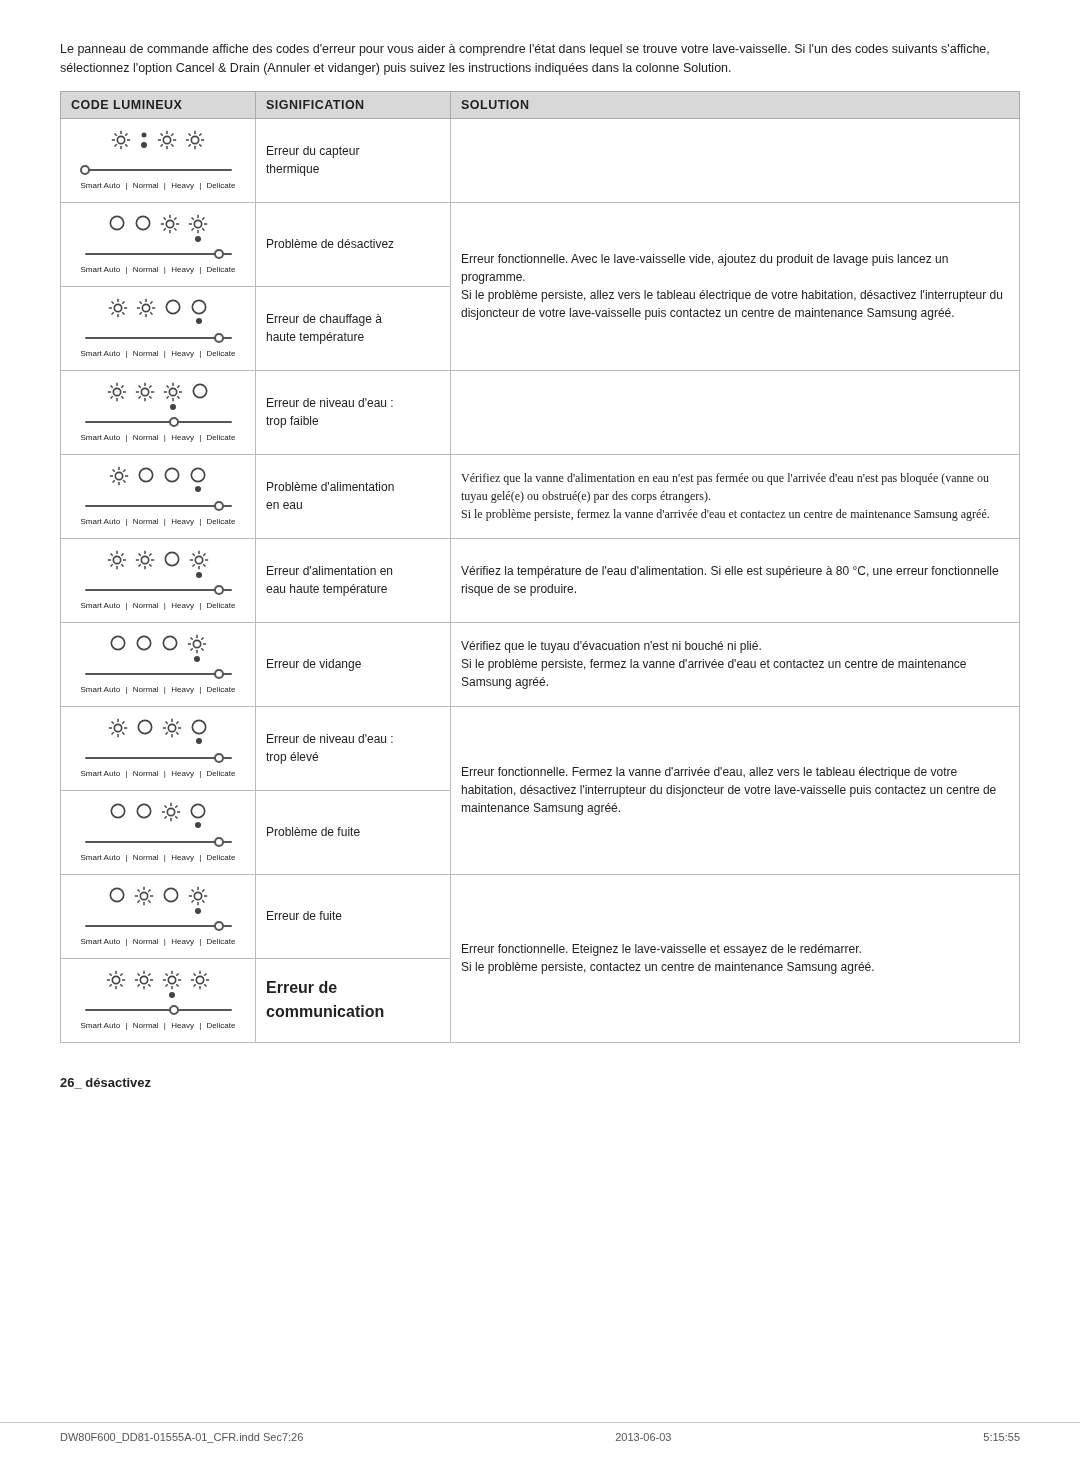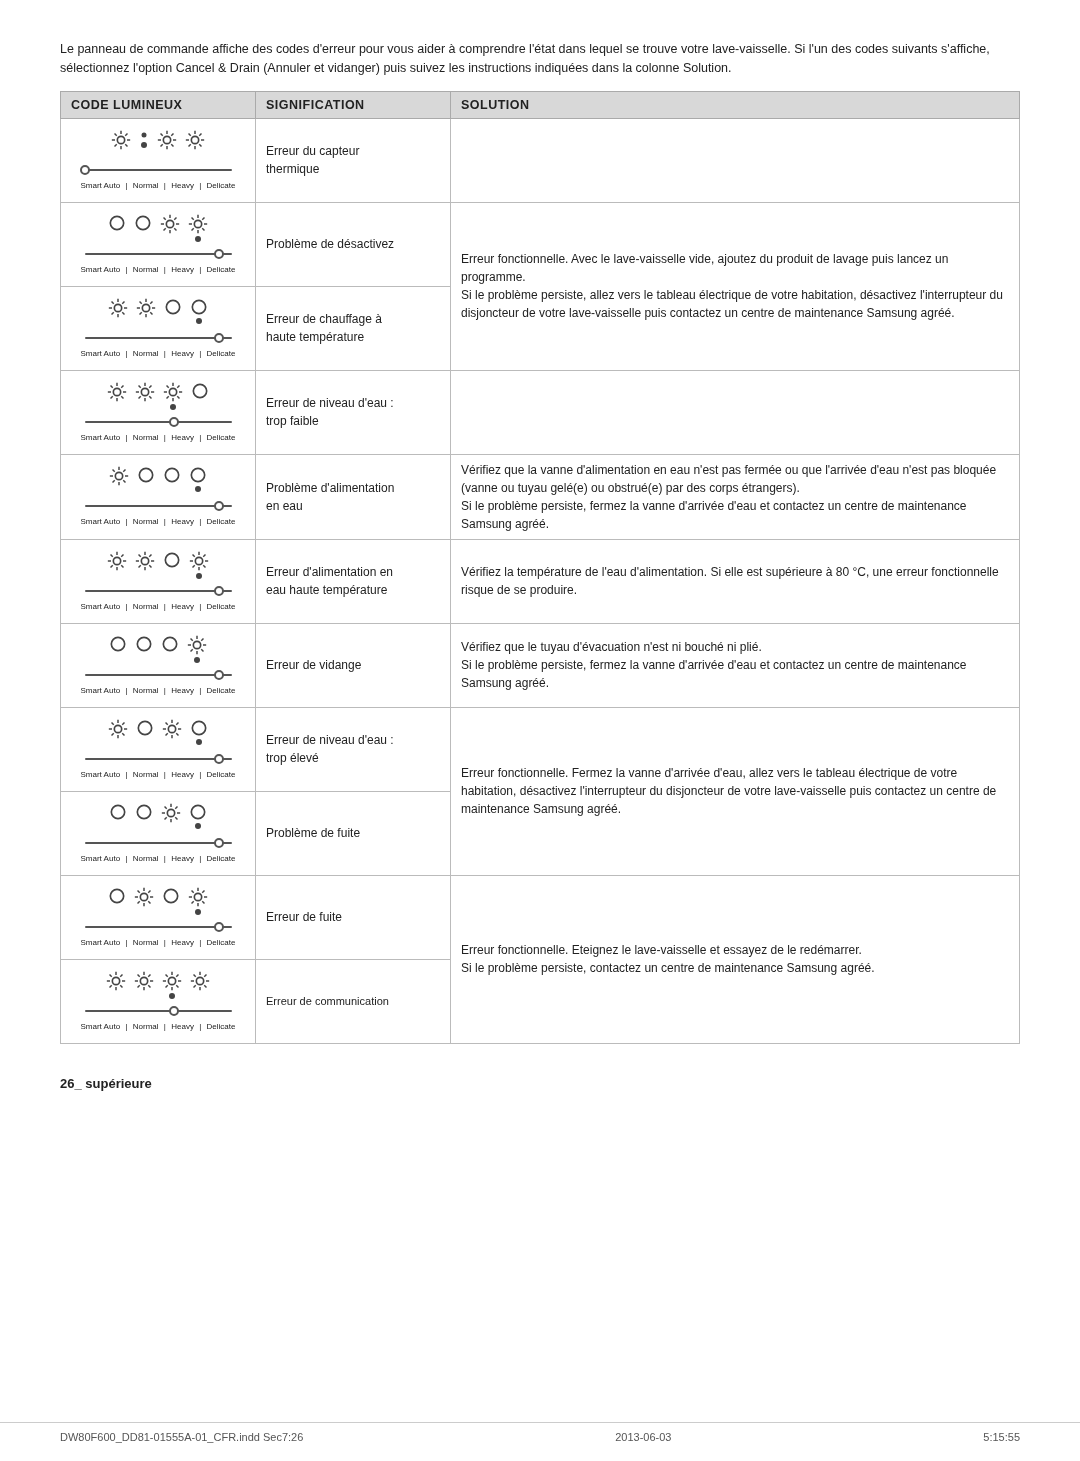"Vérifiez que la vanne d'alimentation" td.solution-col { font-family: none -> Liberation Serif, serif }
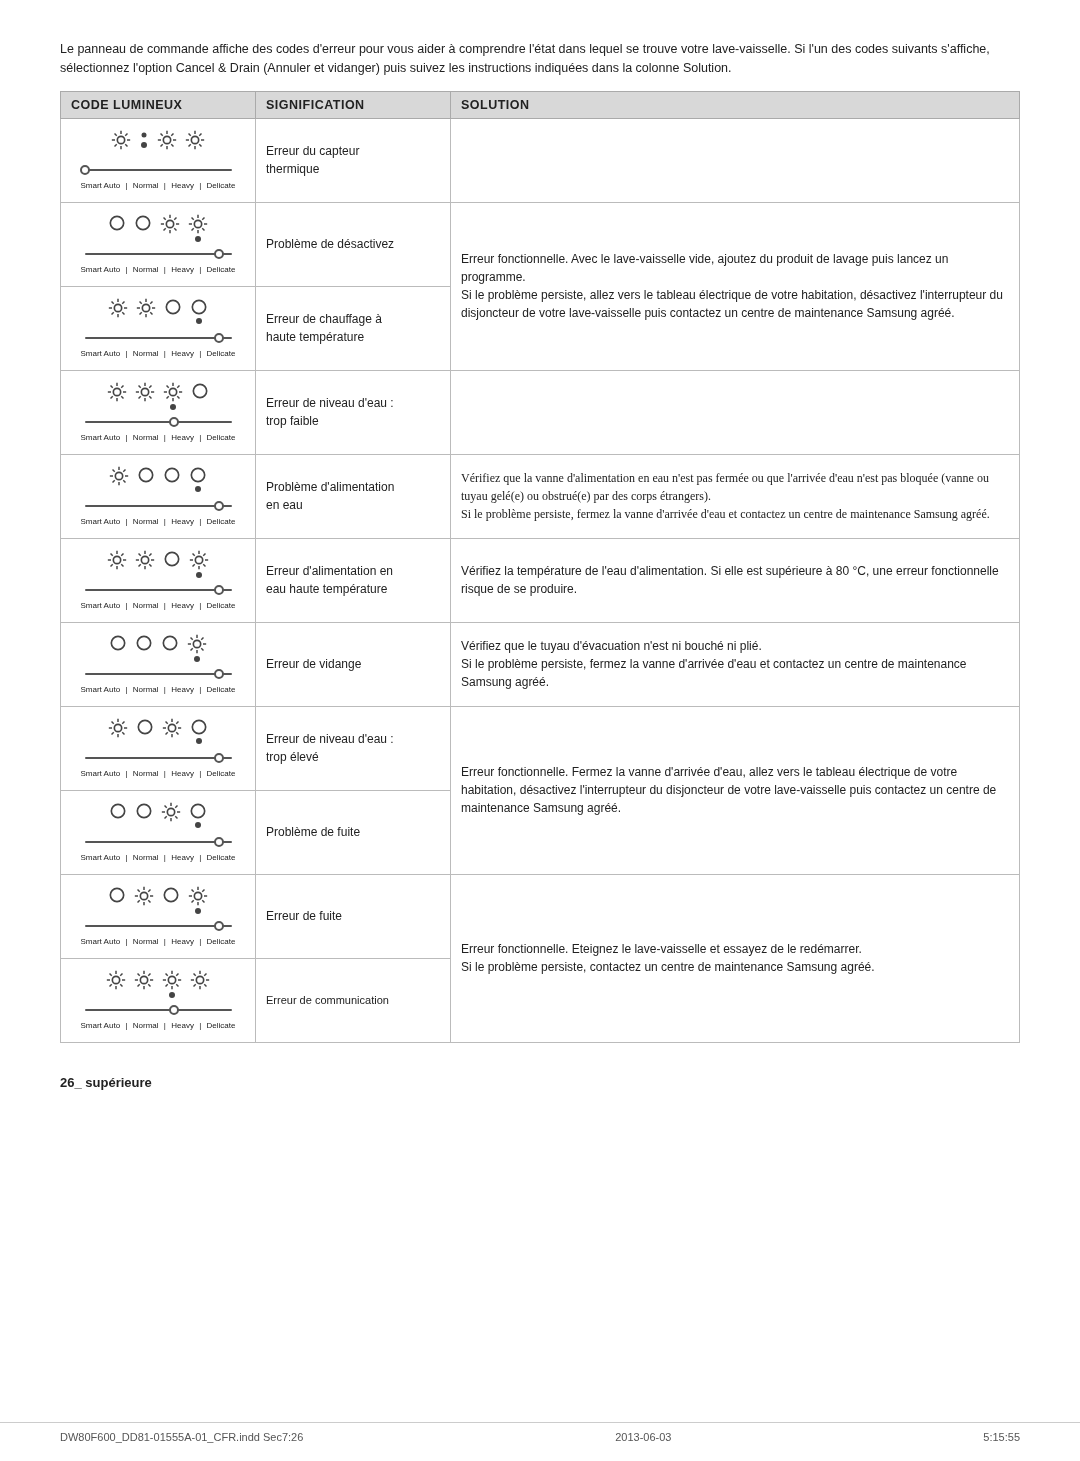"Erreur de communication" td.signif-col { font-size: 11px -> 16px; font-weight: none -> bold }
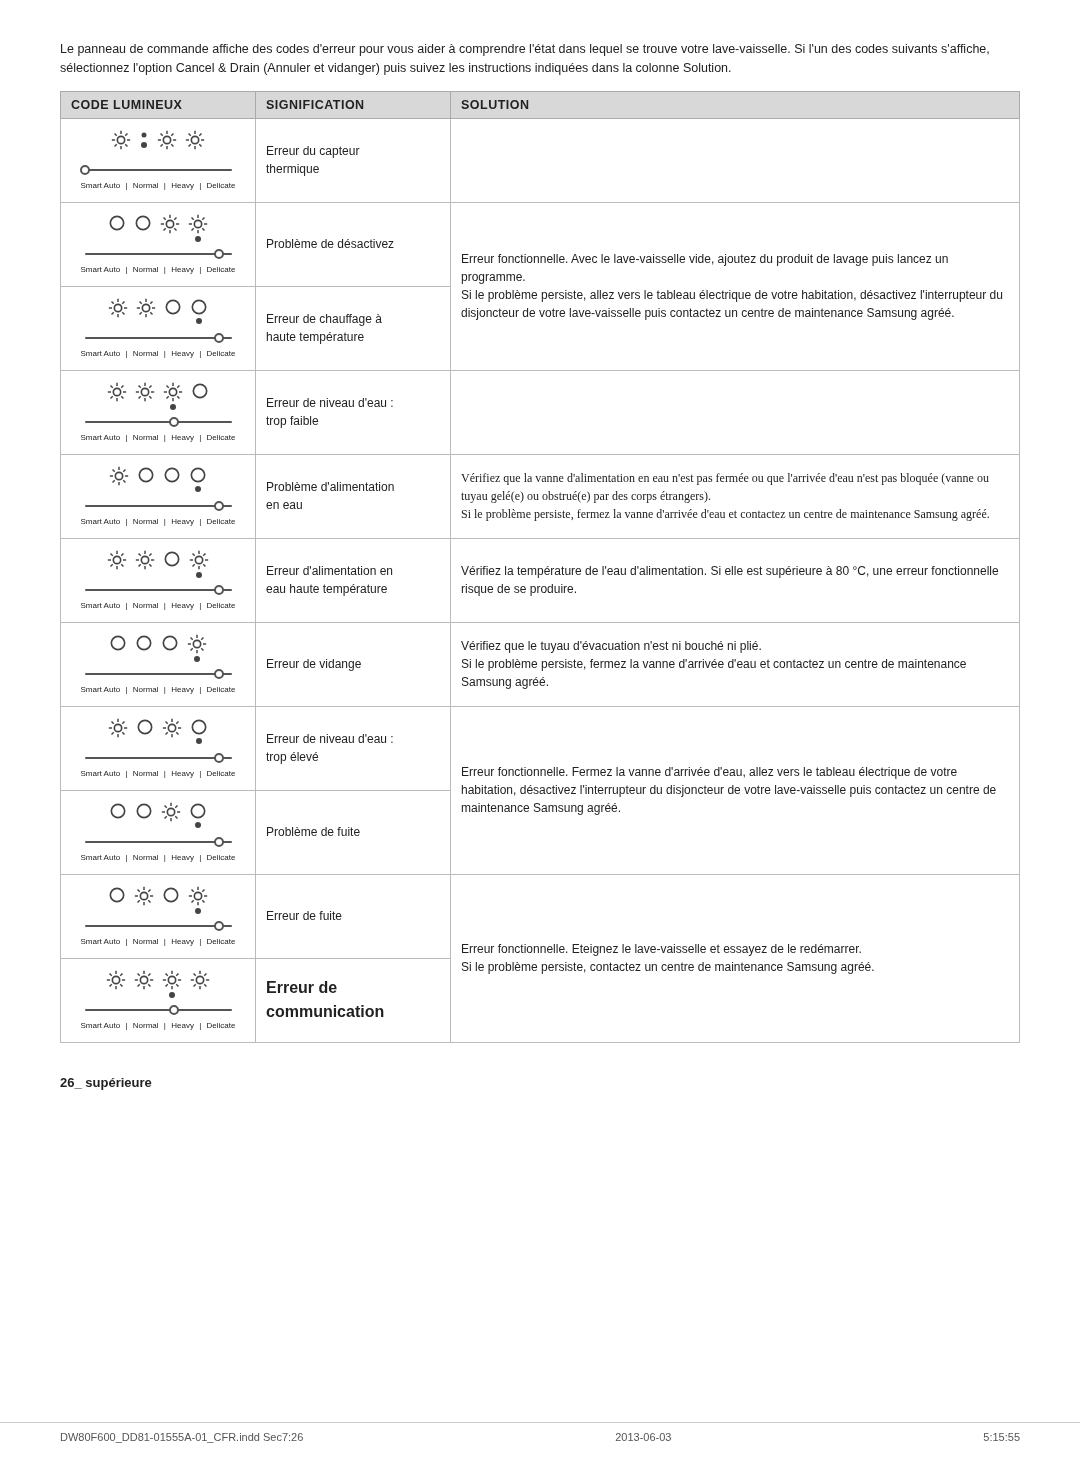"26_ supérieure" p { text: supérieure -> désactivez }
